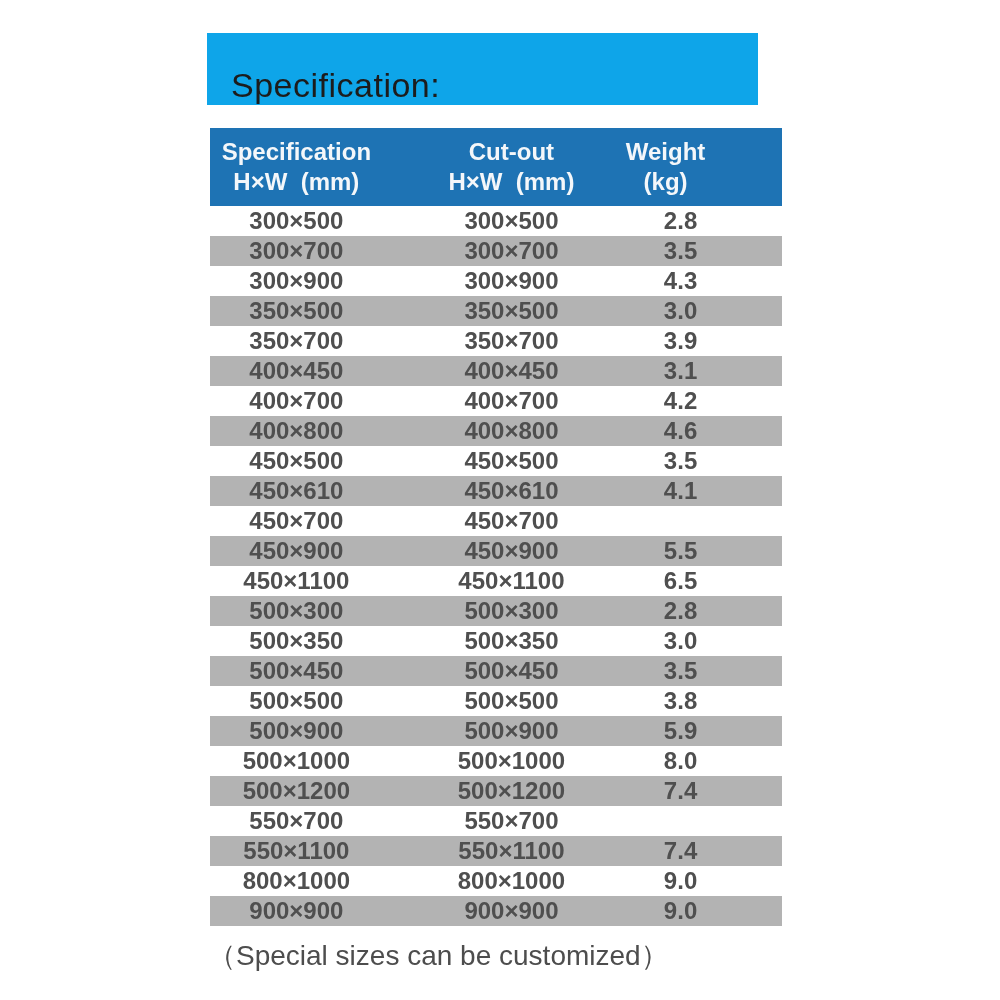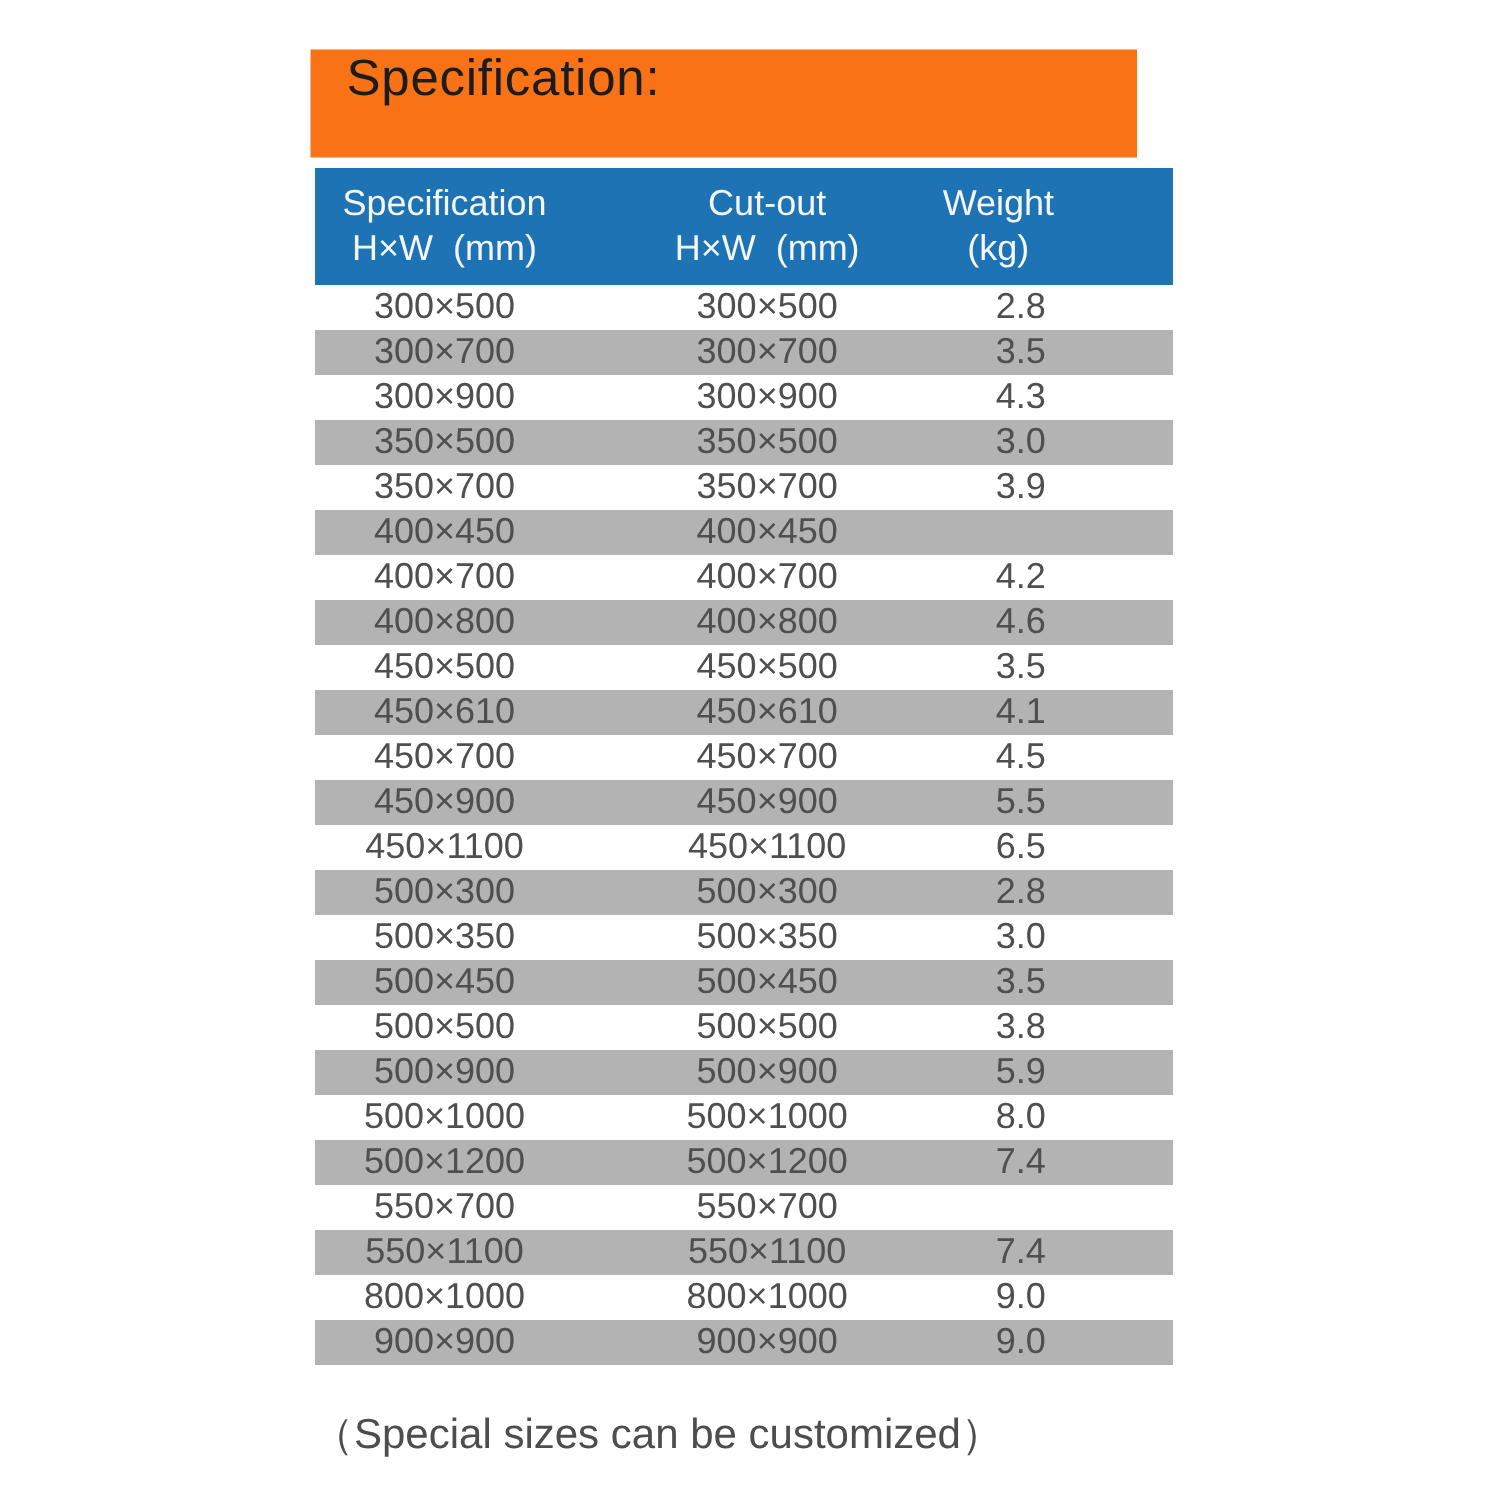"Specification:" .title-box { align-items: flex-start -> flex-end; background: #f97316 -> #0ea5e9 }
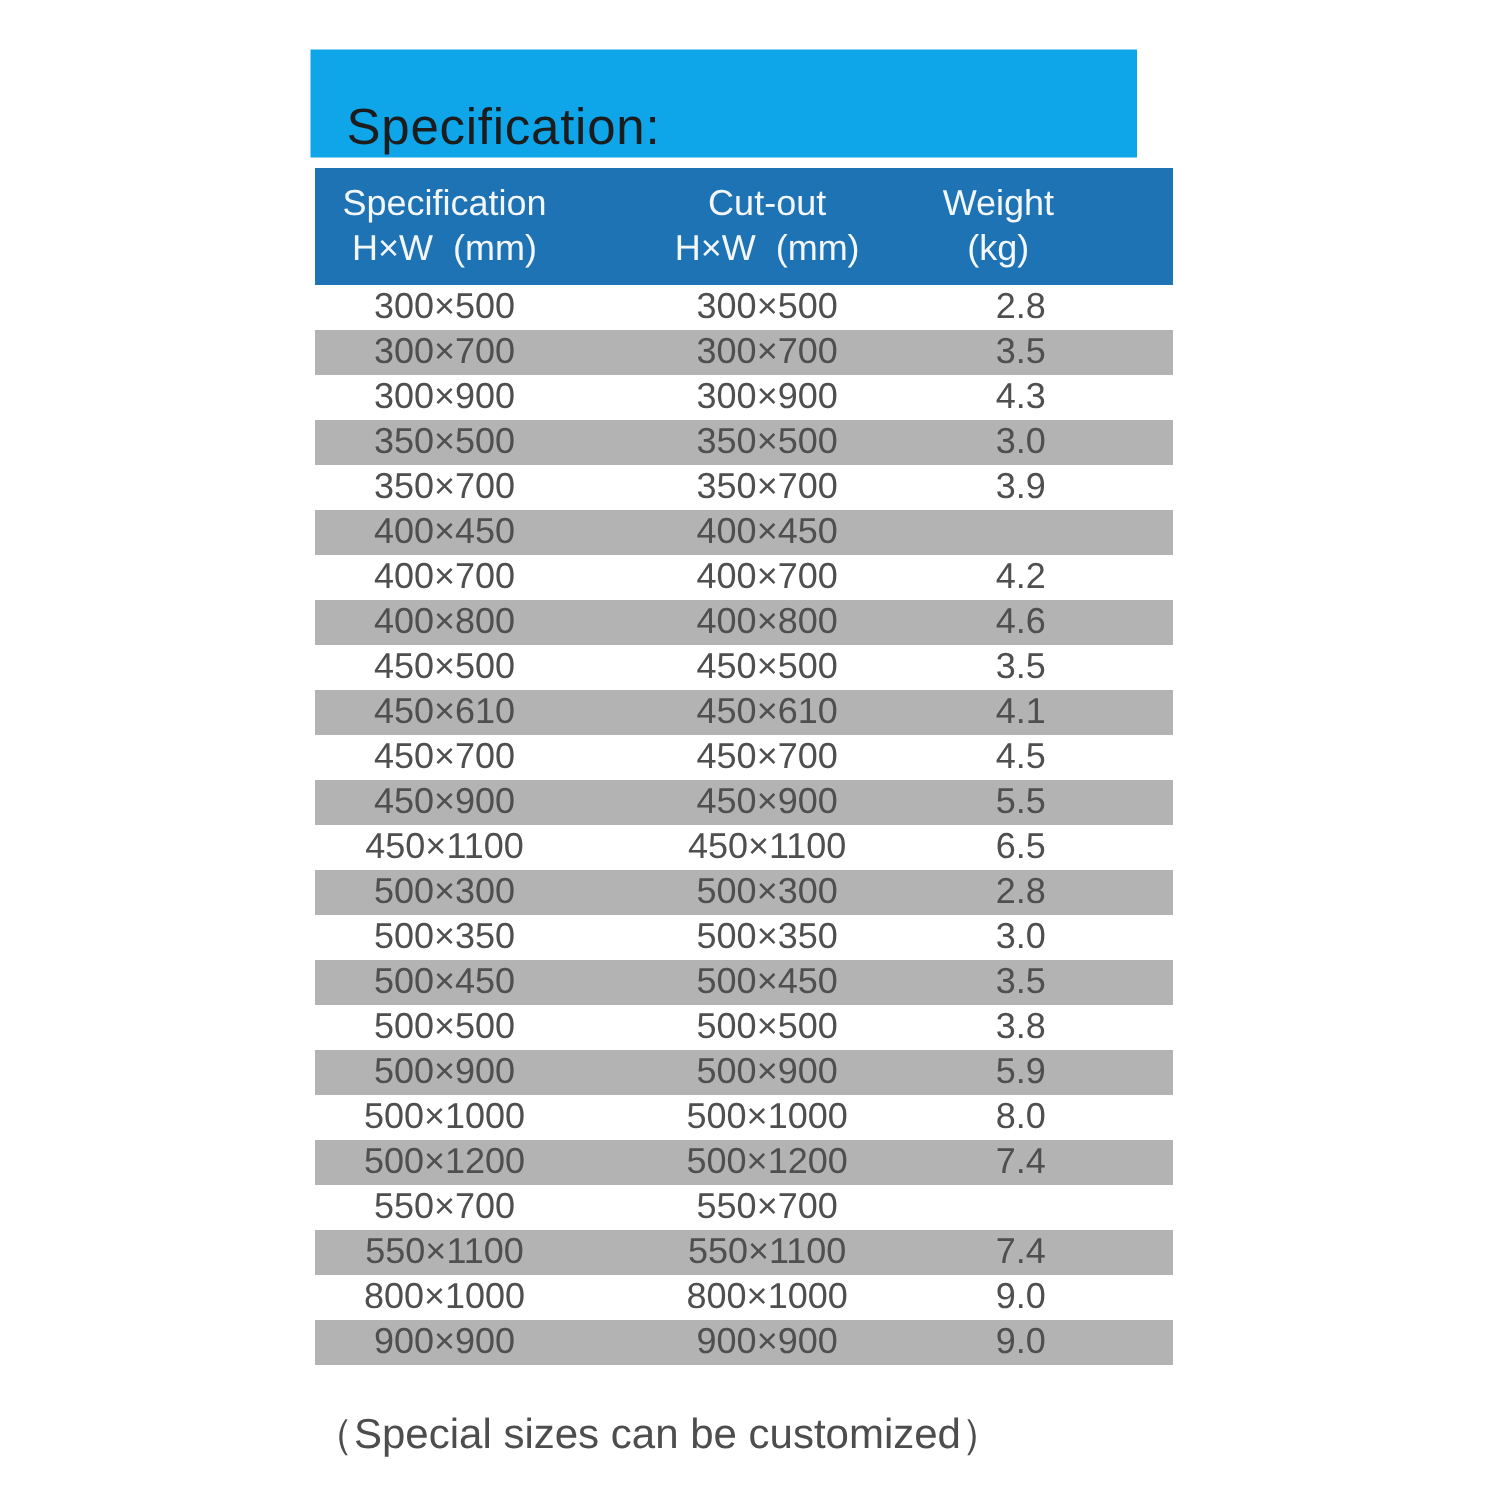"Specification" .spec-table { font-weight: none -> bold; top: 112px -> 128px }
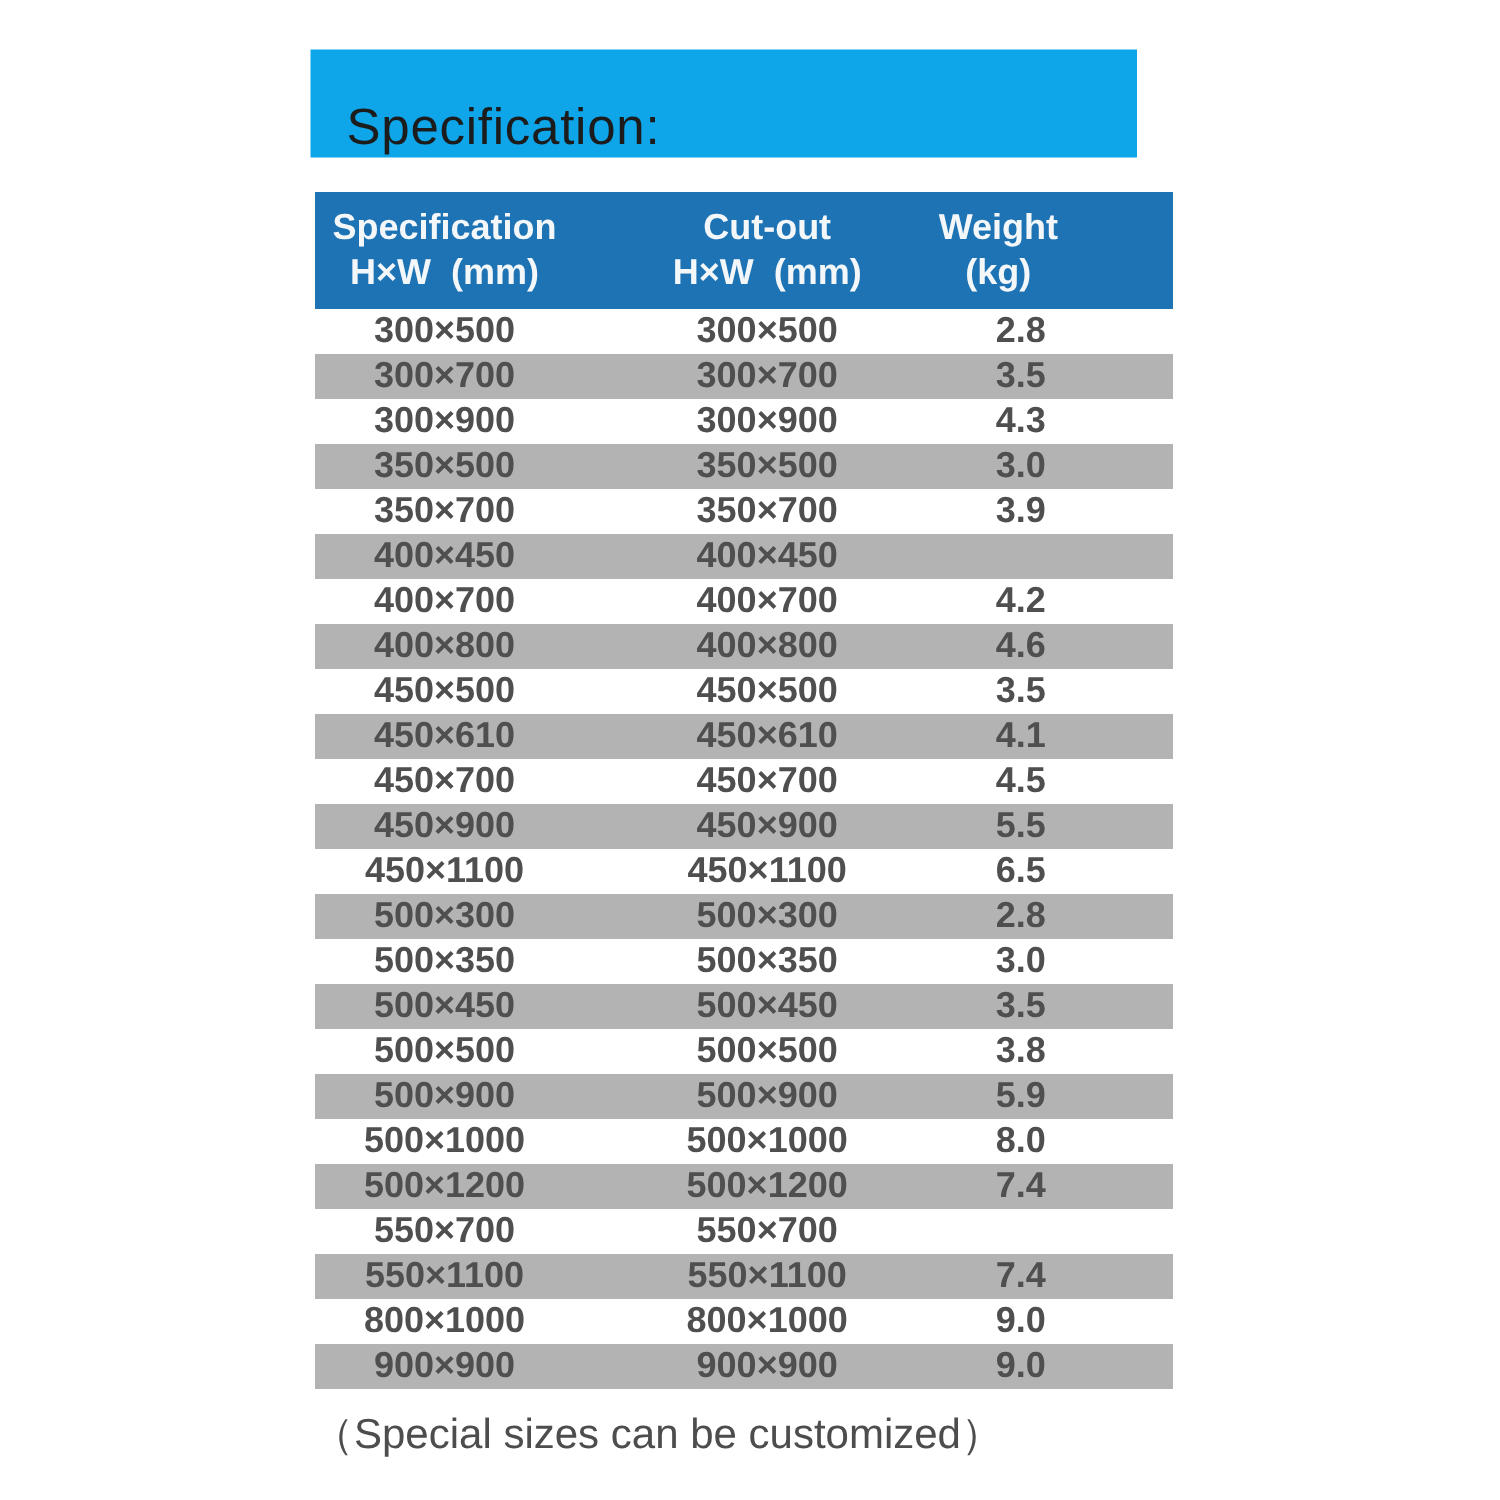"3.1" div.cell { html: none -> <div>3.1</div> }
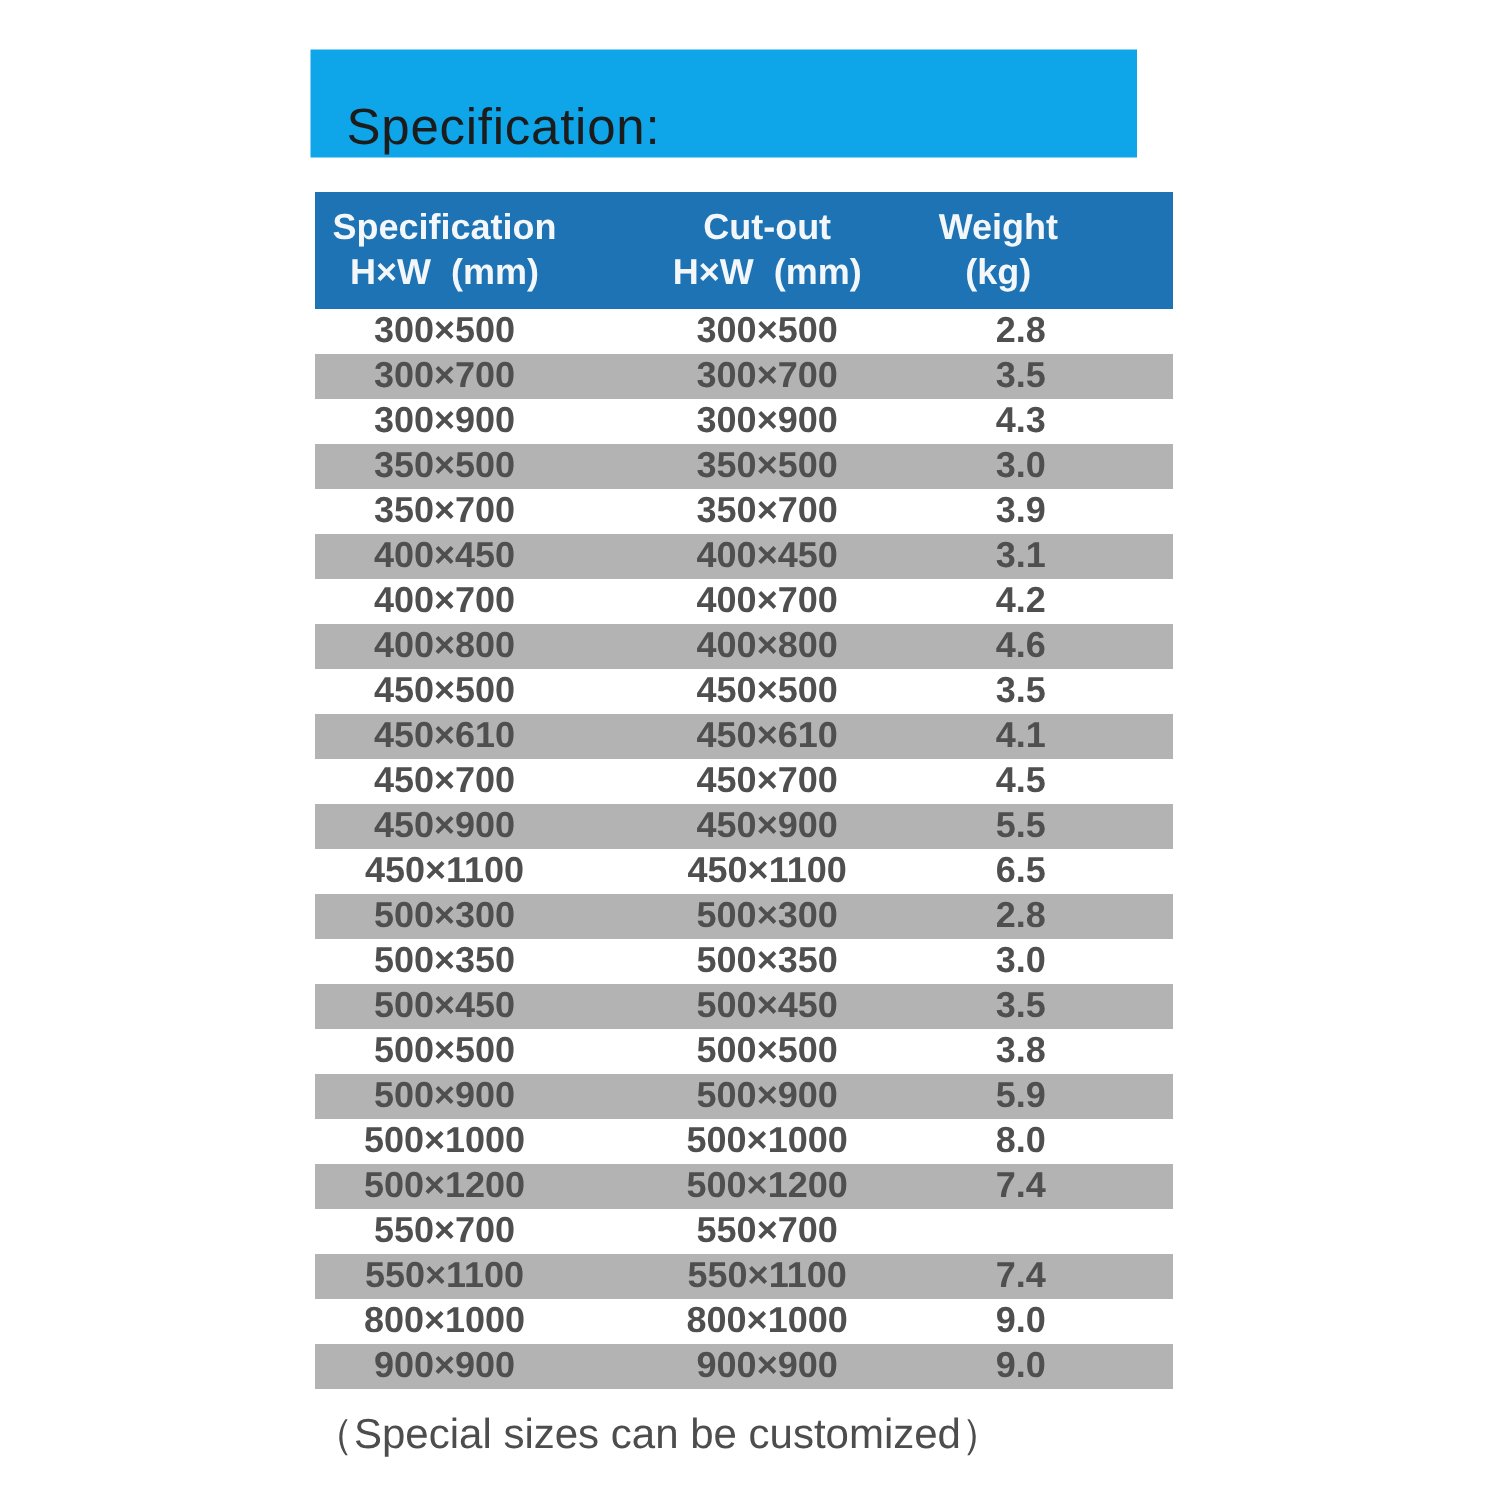"4.5" div.cell { html: <div>4.5</div> -> none }
